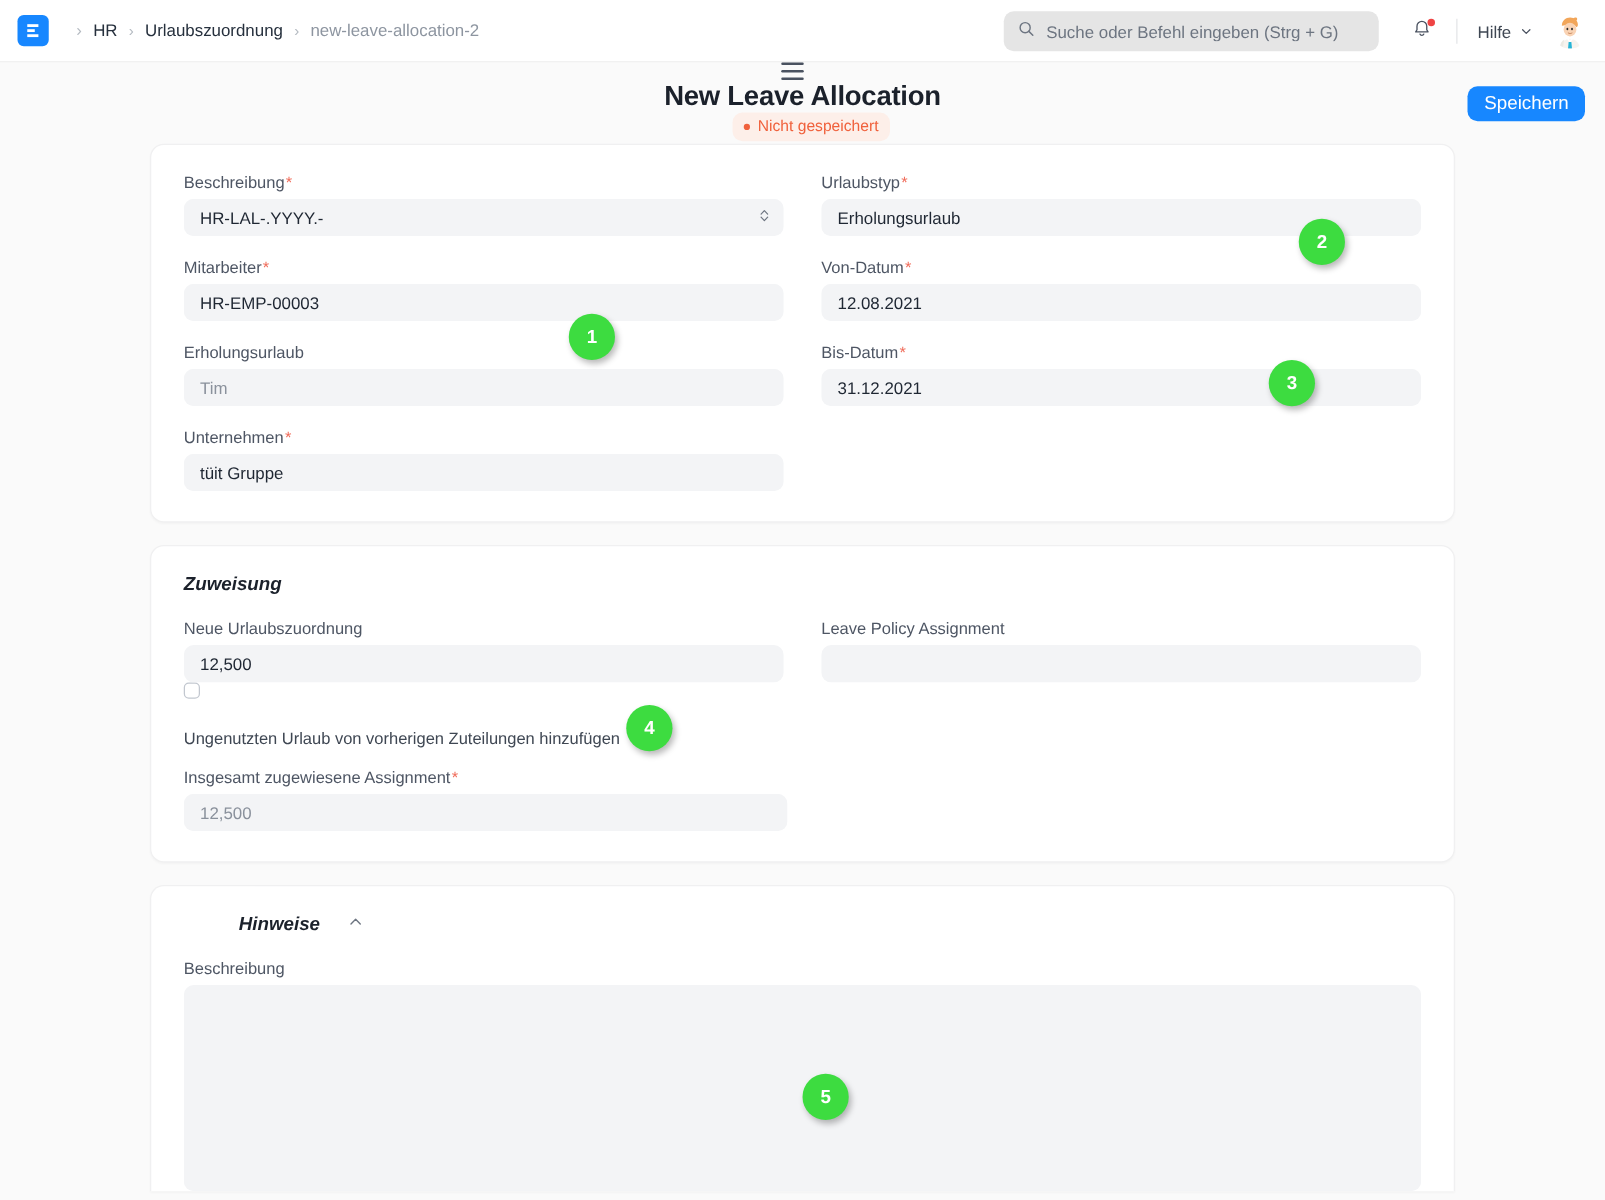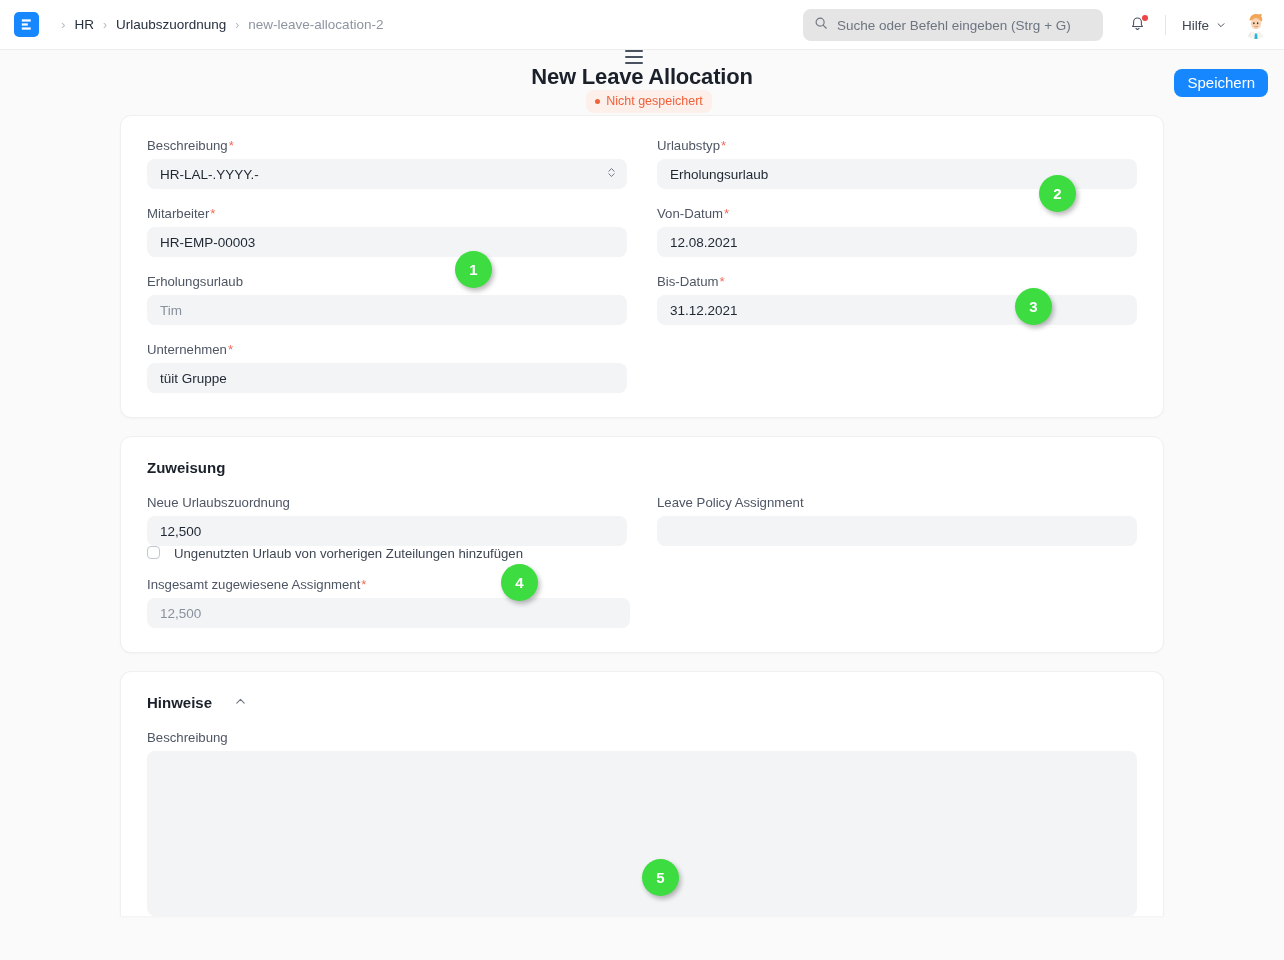"Zuweisung" .section-title { font-style: none -> italic }
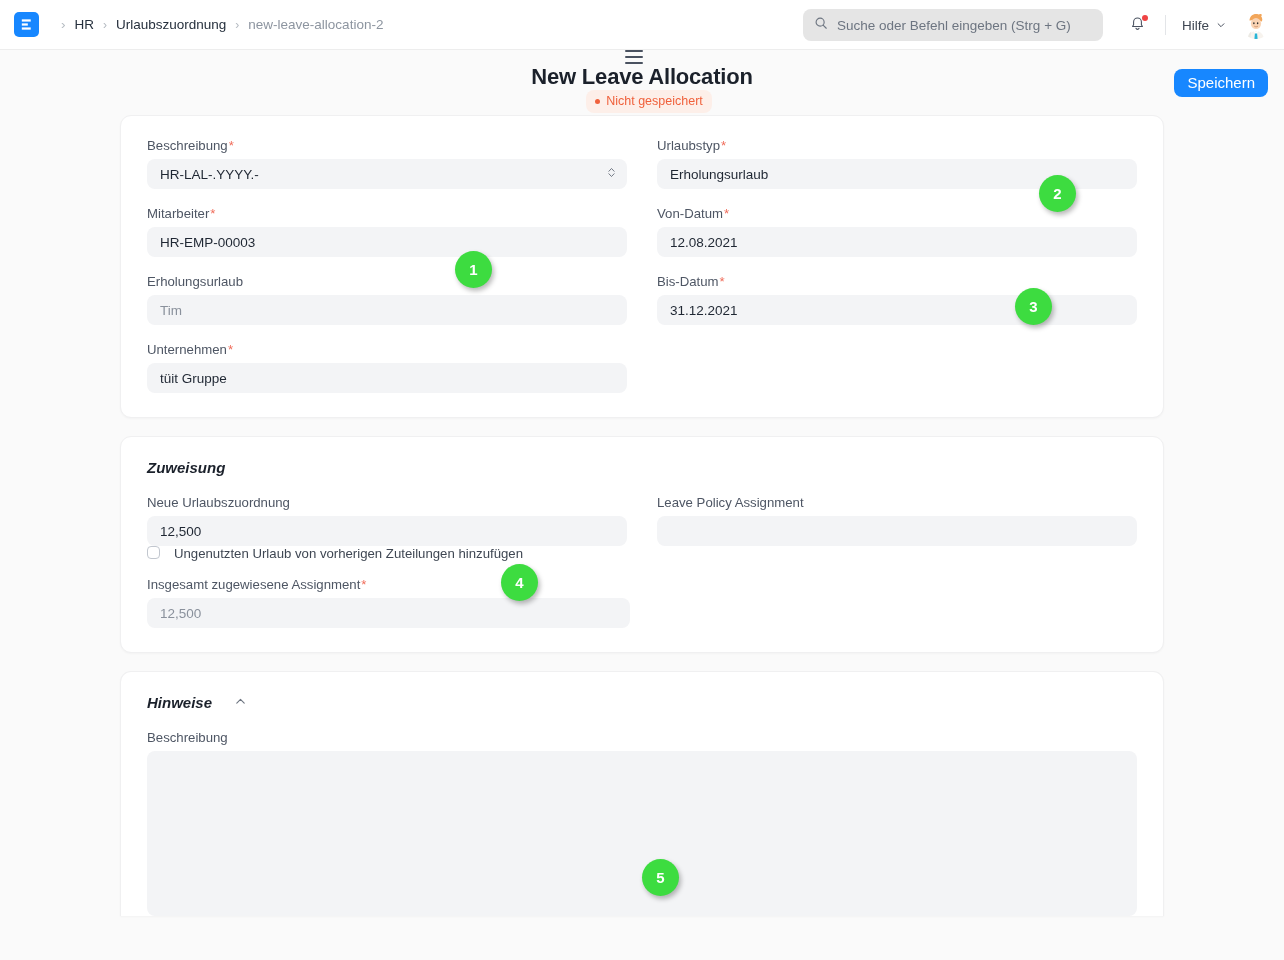"Ungenutzten Urlaub von vorherigen" .checkrow { flex-direction: none -> column; gap: 14px -> 24px }
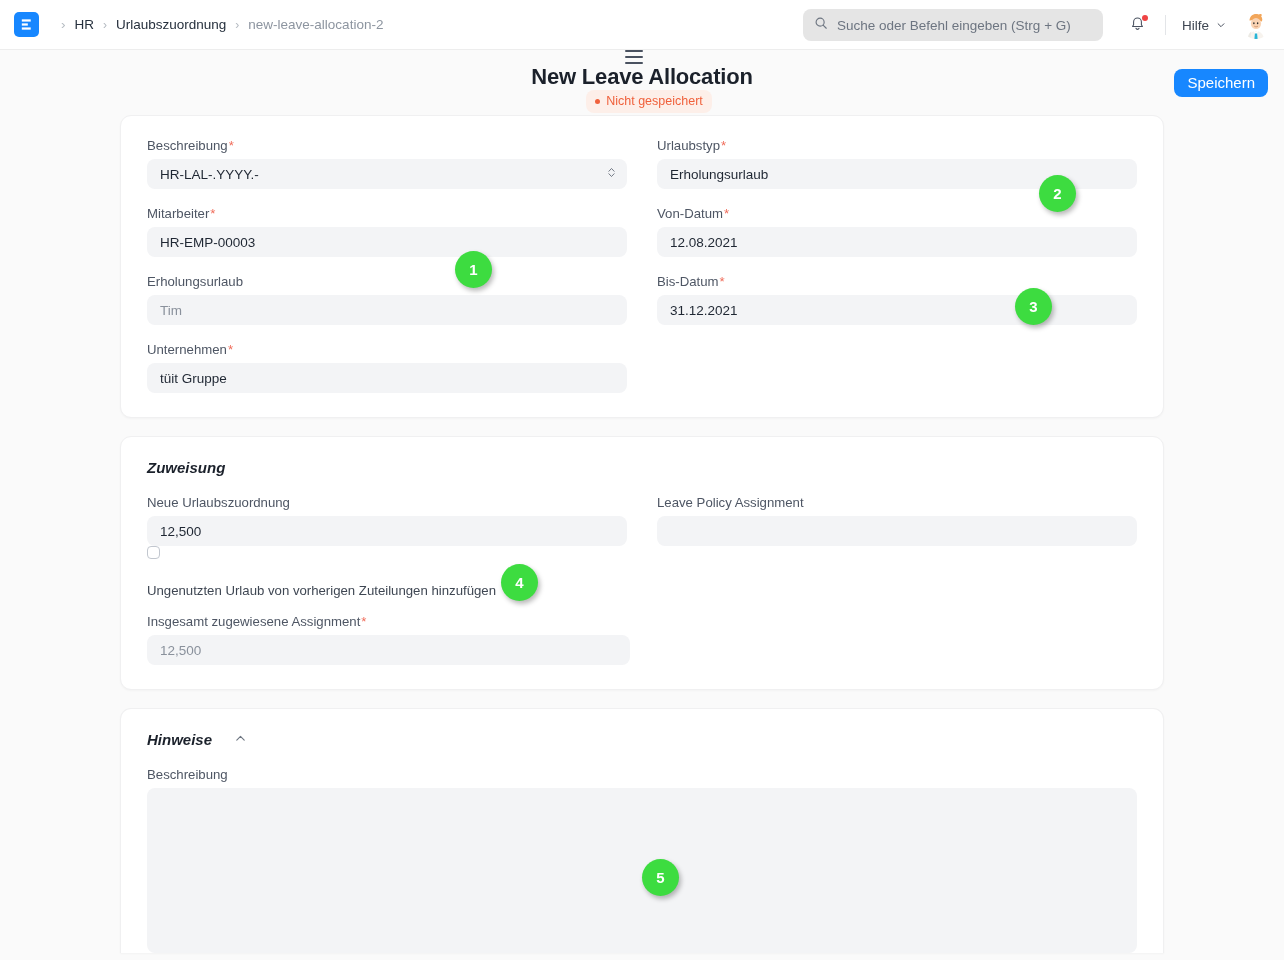"Hinweise" .section-title.collapsible { margin-left: none -> 44px }
